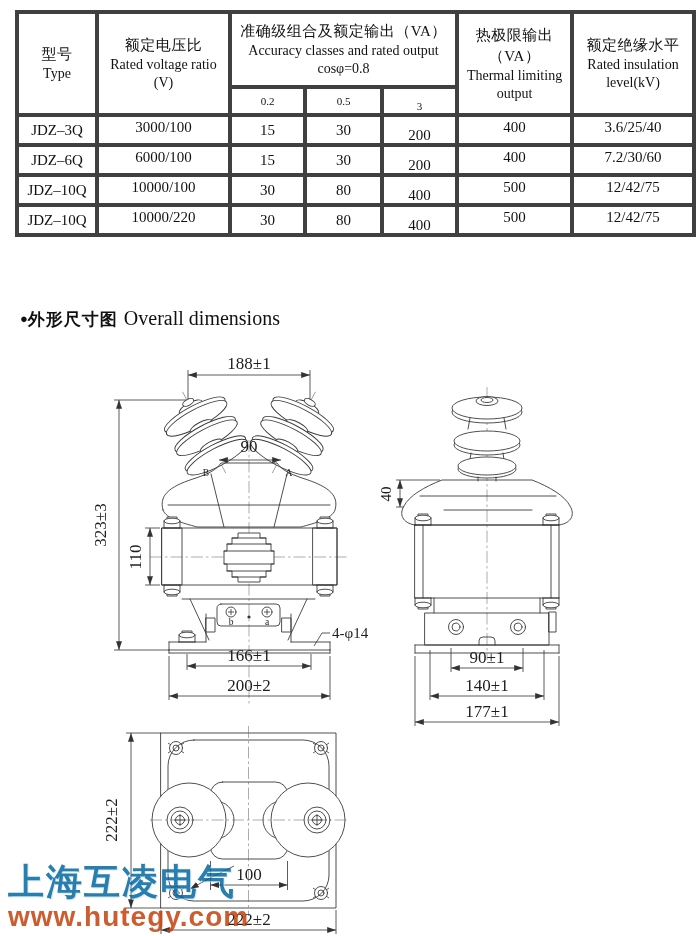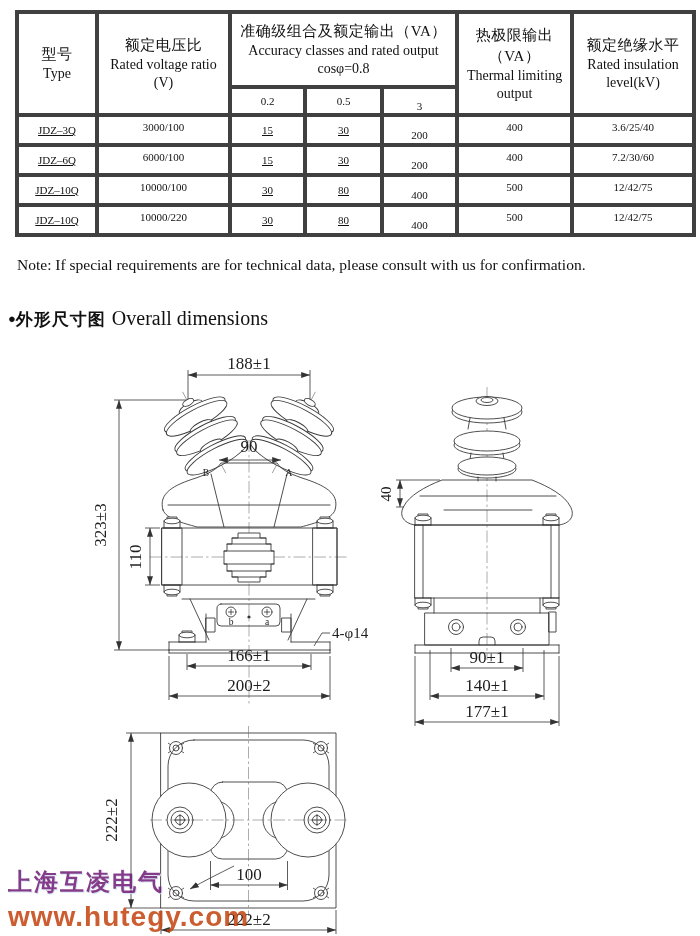"JDZ–3Q" td.val { font-size: 11px -> 15px; text-decoration: underline -> none }
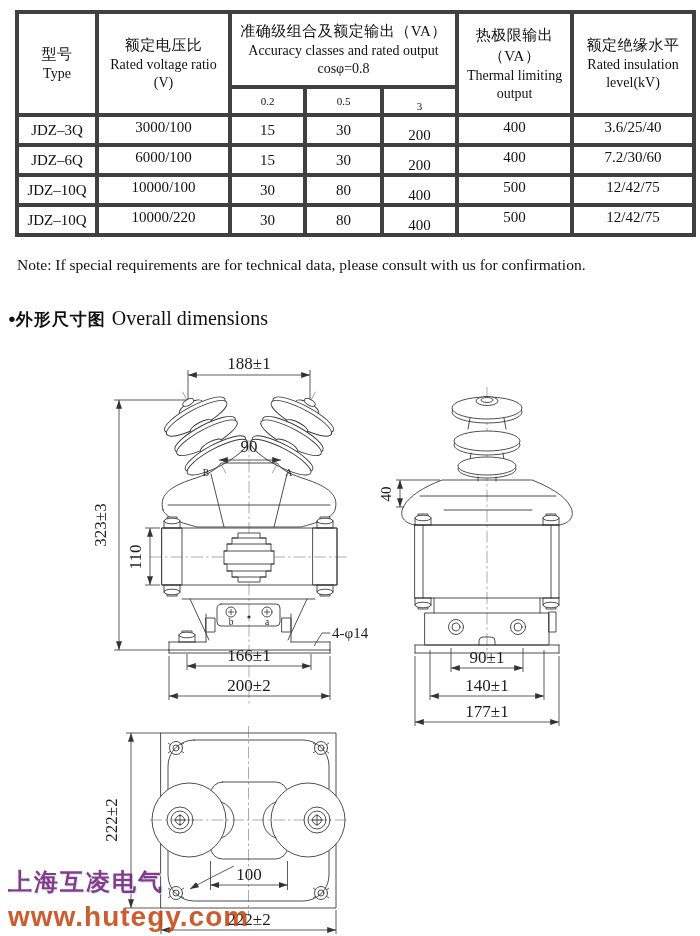"Note: If special requirements are" div.note-en { html: <div>Note: If special requirements are for technical data, please consult with us for confirmation.</div> -> none }
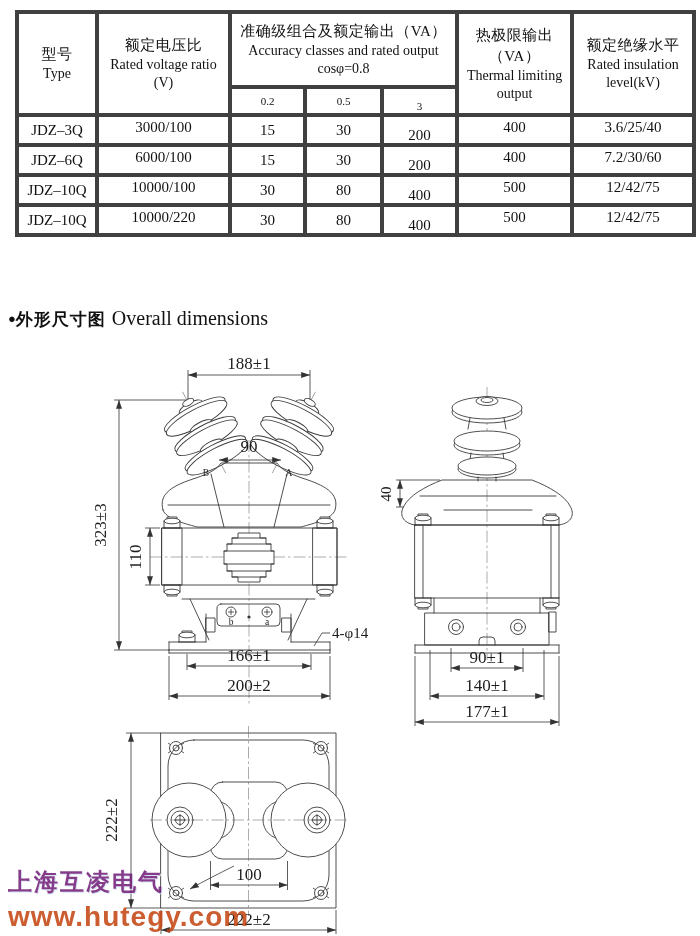"●外形尺寸图 Overall dimensions" .sec-head { left: 8px -> 20px }
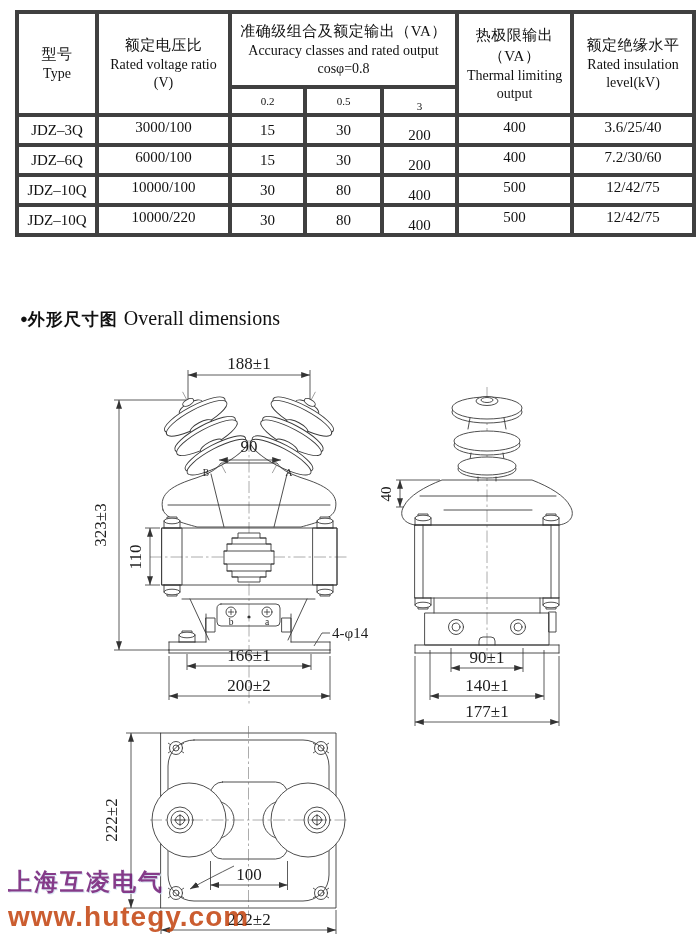"上海互凌电气" .wm1 { color: #701a75 -> #0369a1; font-size: 24px -> 36px }
